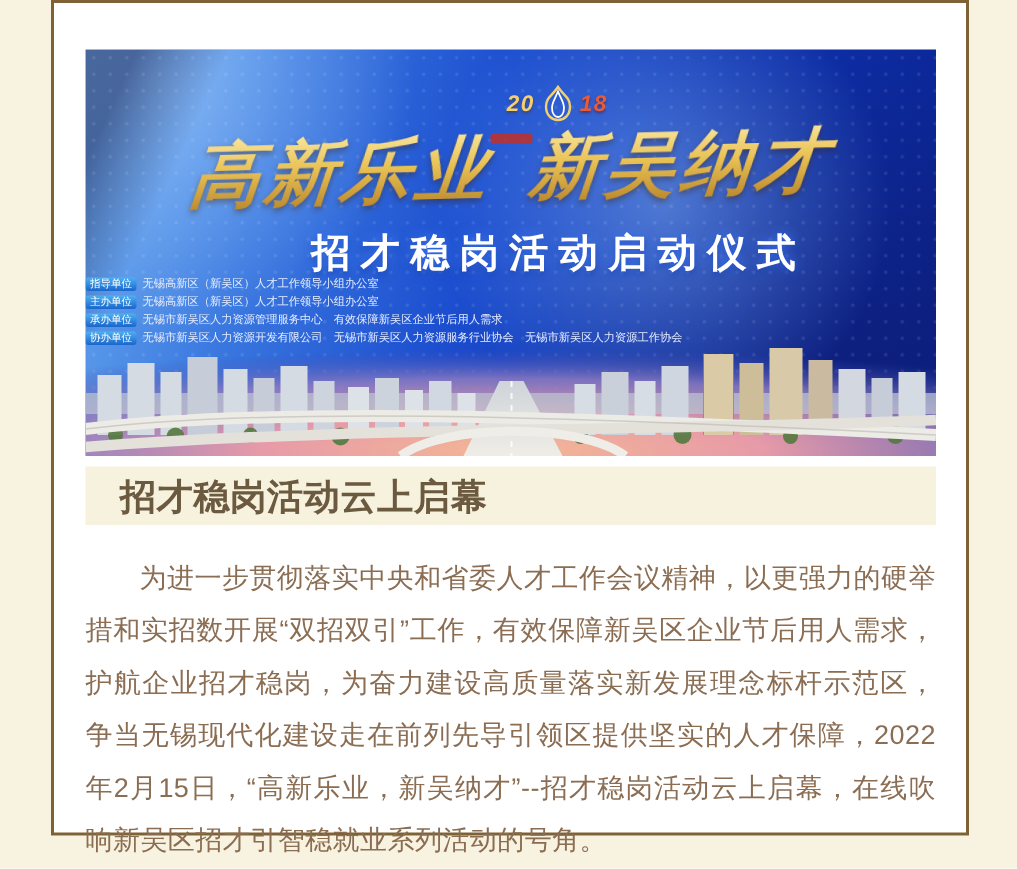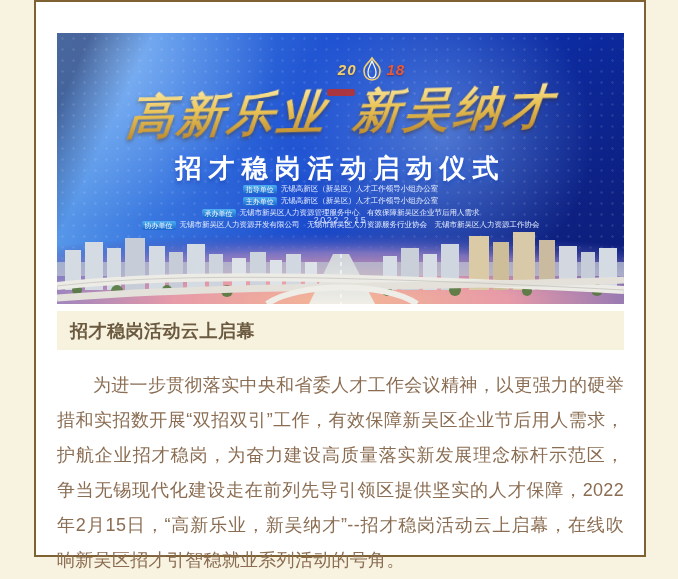"招才稳岗活动启动仪式" .banner-title { padding-left: none -> 32px }
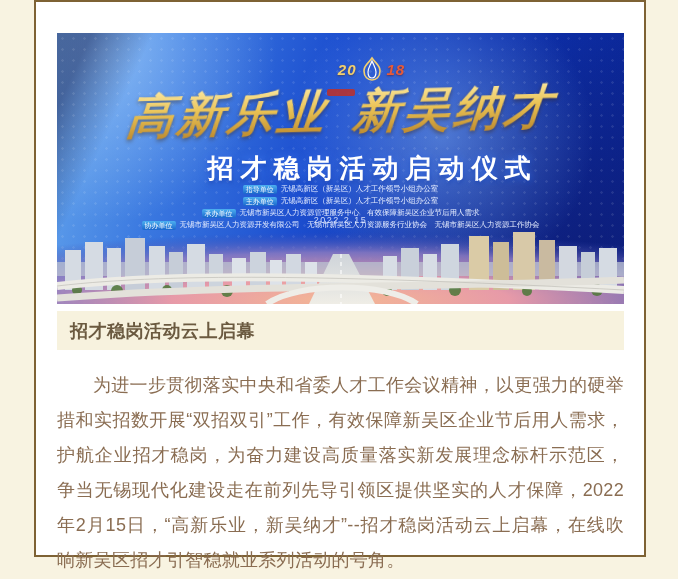"无锡高新区（新吴区）人才工作领导小组办公室" .organizers { align-items: center -> none }
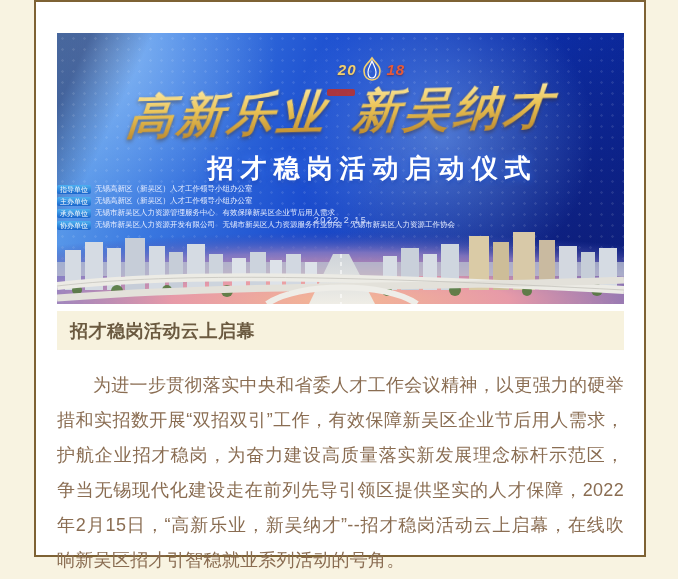"2022.2.15" div.banner-date { html: <div>2022.2.15</div> -> none }
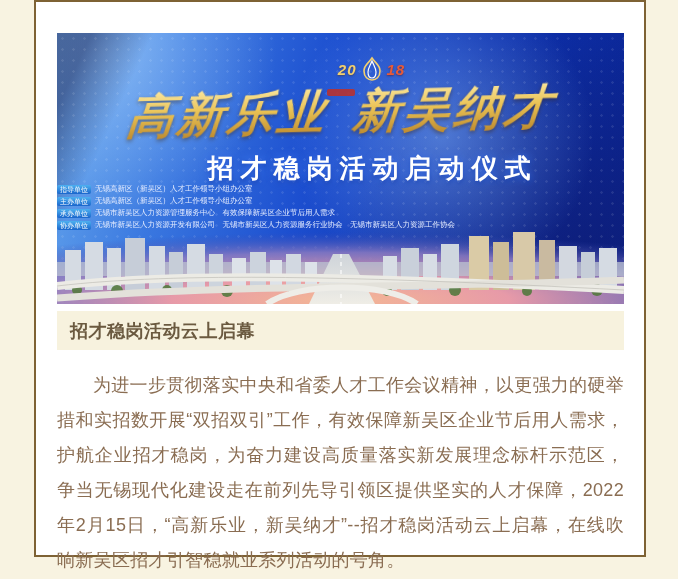"招才稳岗活动云上启幕" .heading-bar h2 { font-size: 18px -> 24px; margin: 4px -> 14px }
